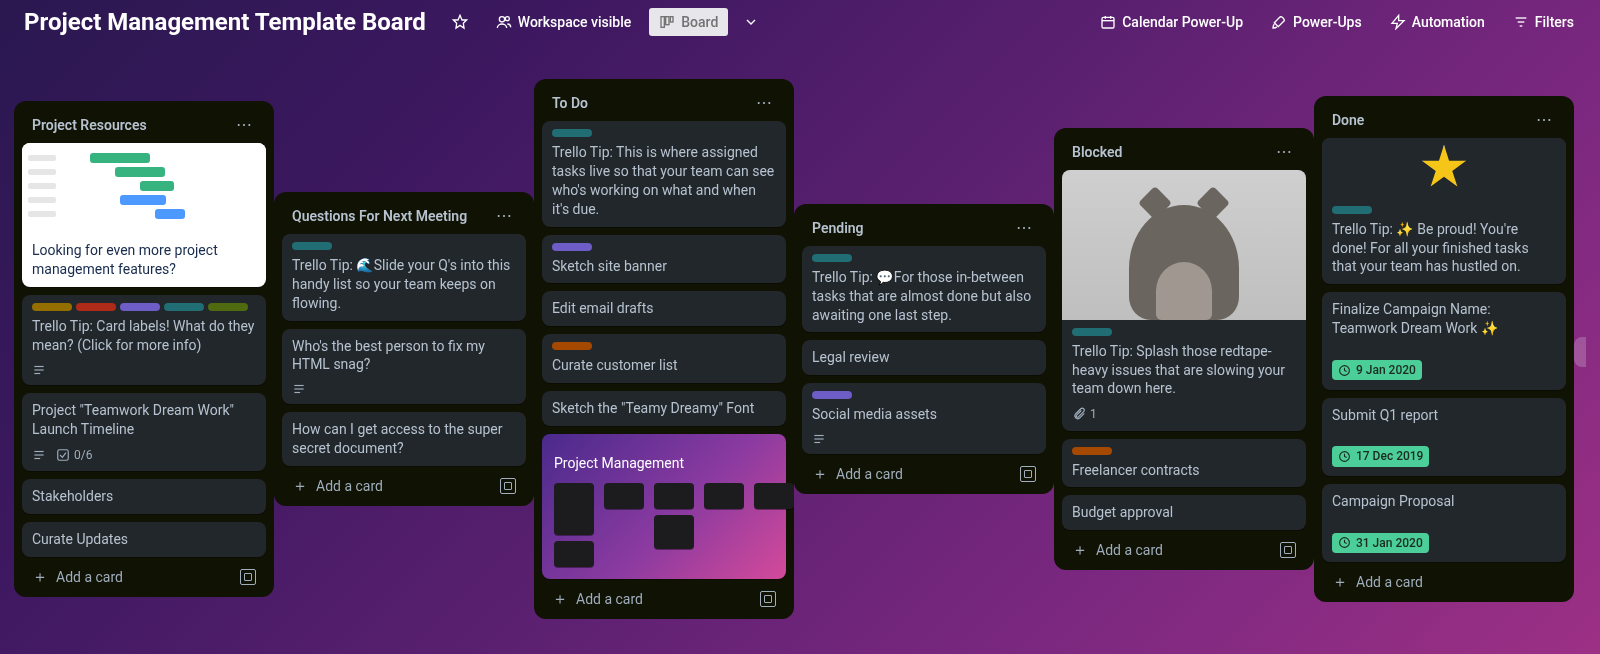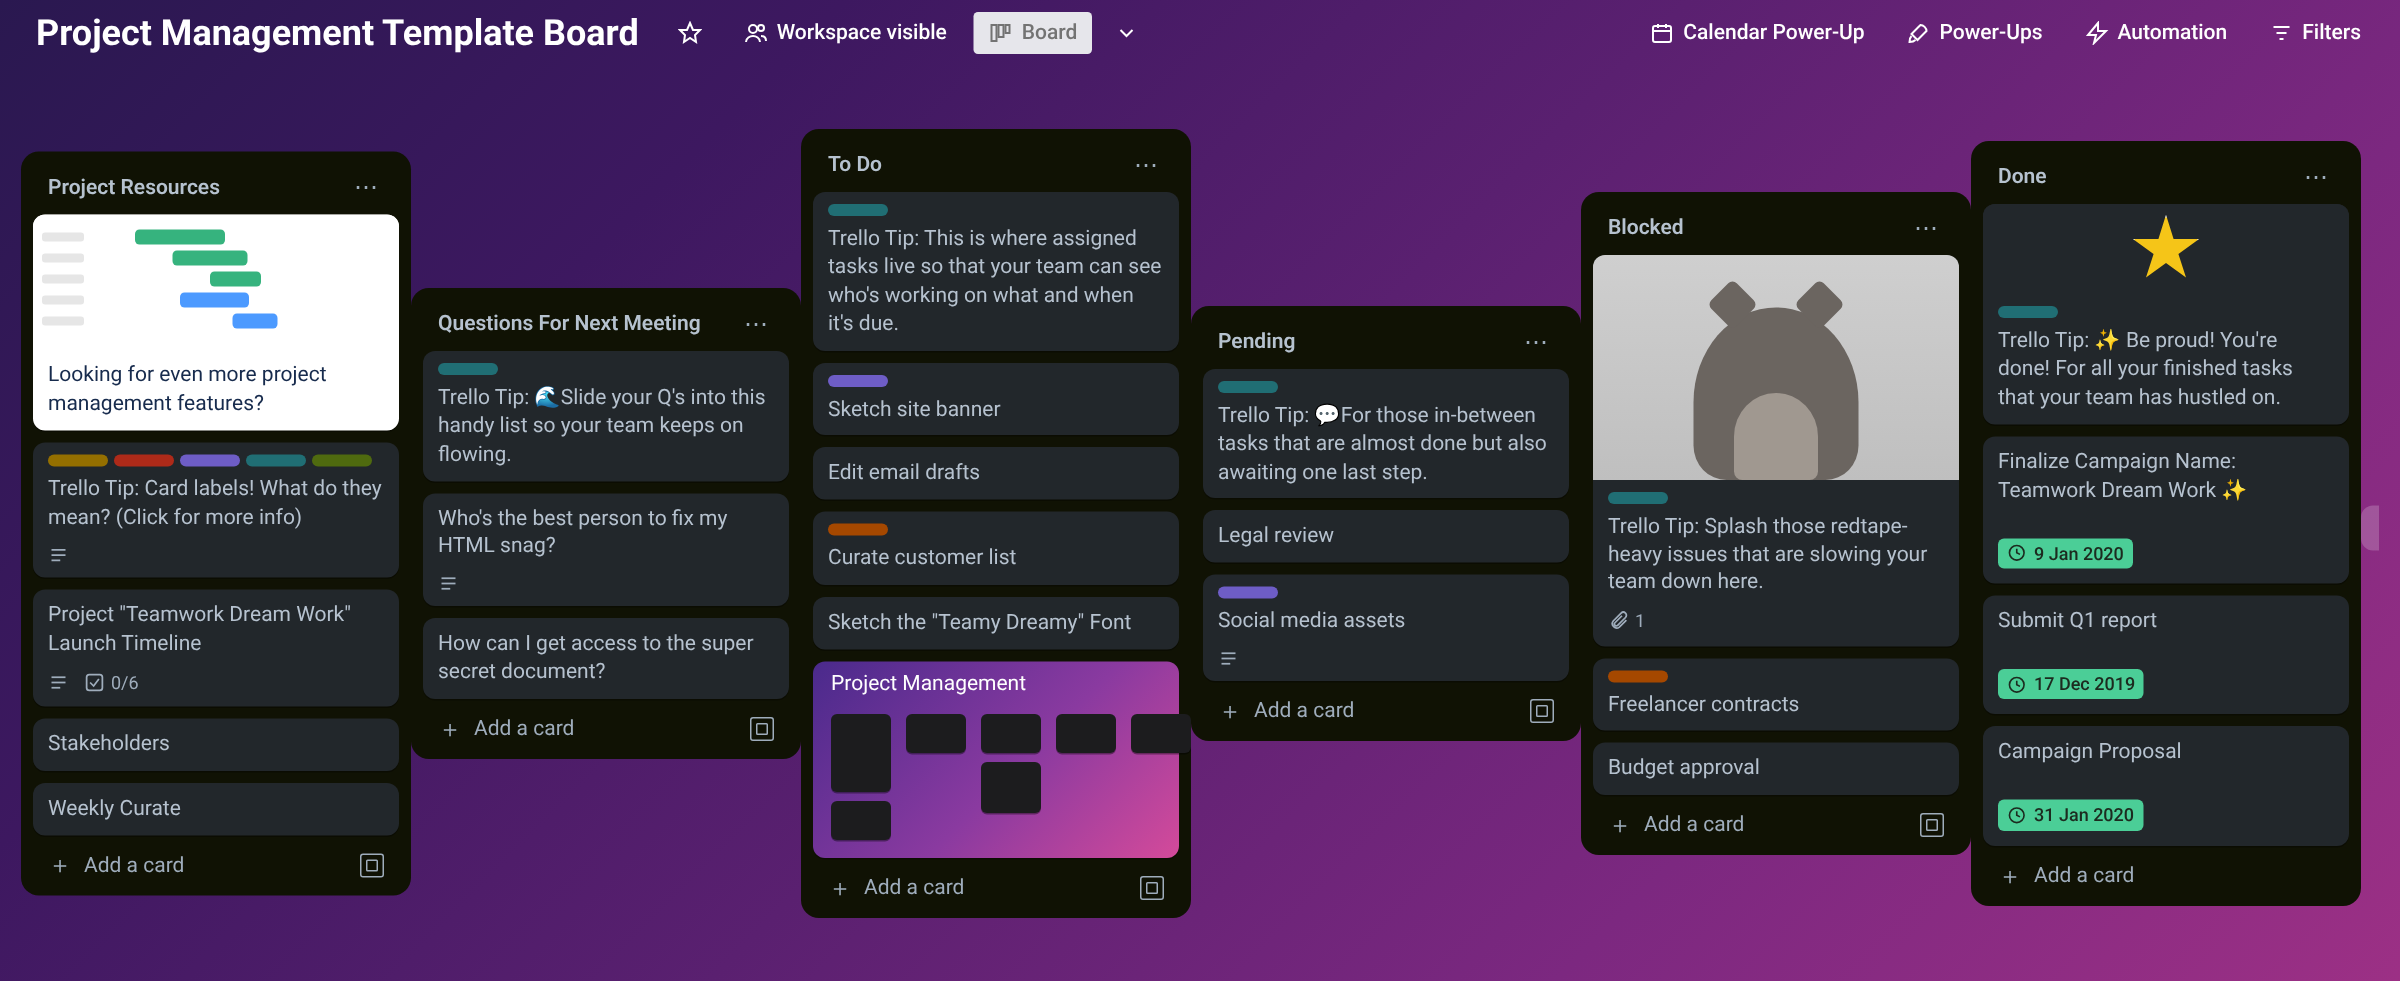"Project Management" .card.pm-gradient { padding: 6px 12px 12px -> 20px 12px 12px }
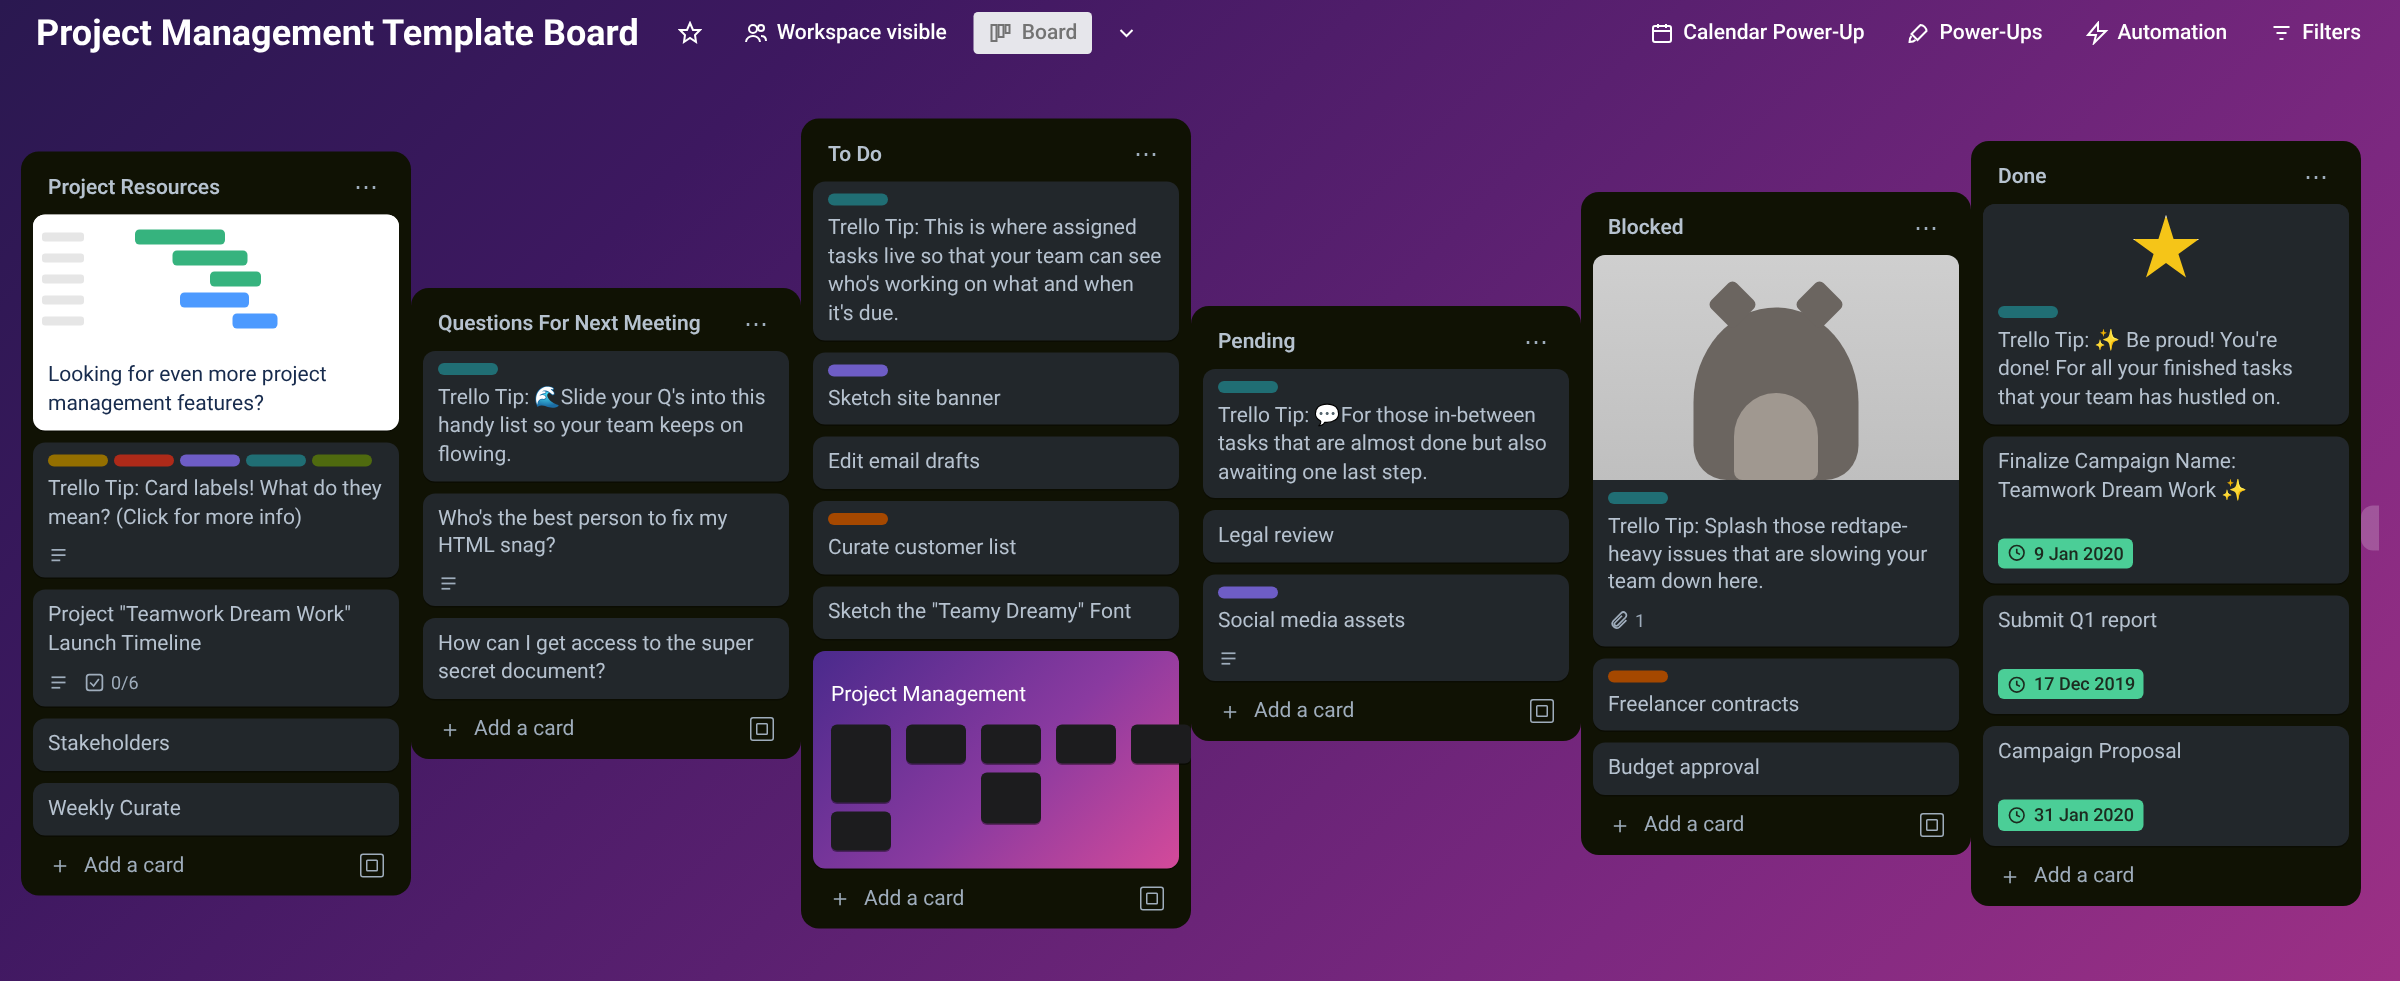"Weekly Curate" div { text: Weekly Curate -> Curate Updates }
